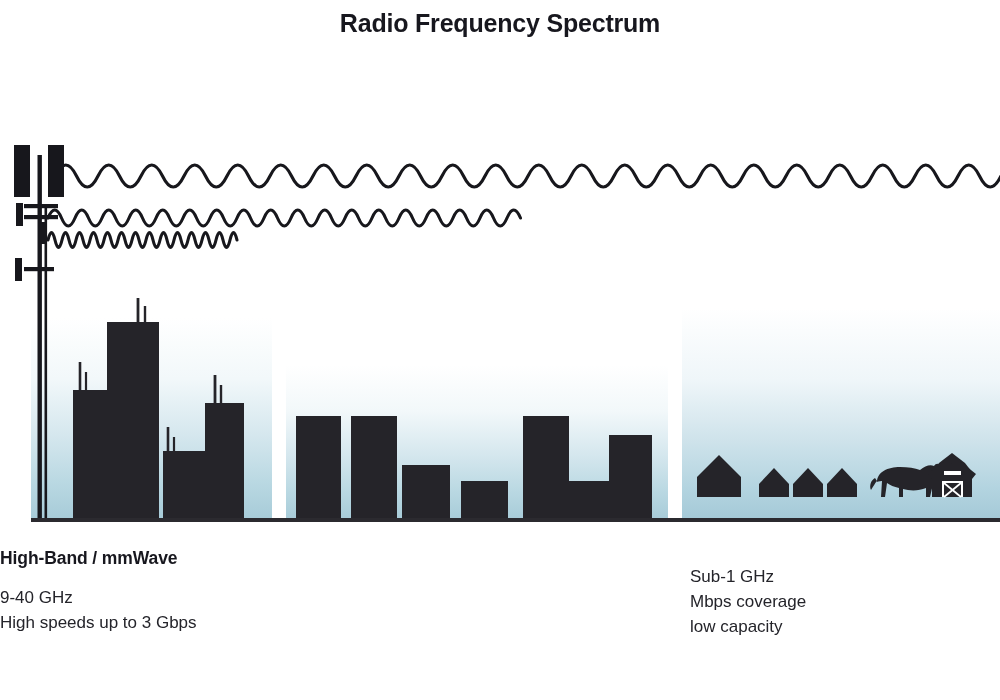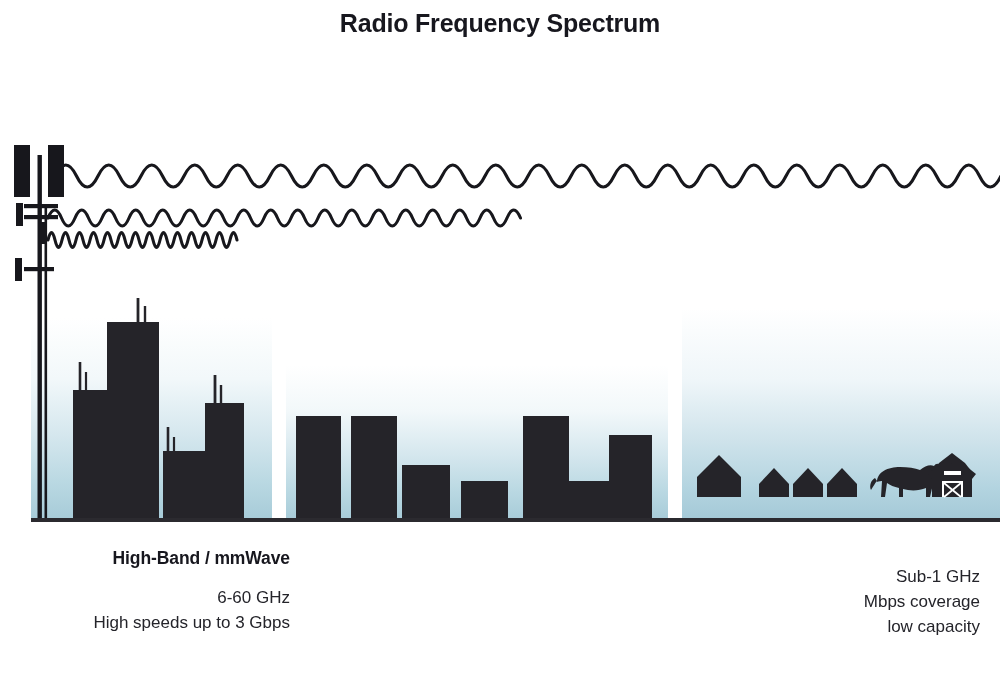"High-Band / mmWave" .band-caption { text-align: right -> left }
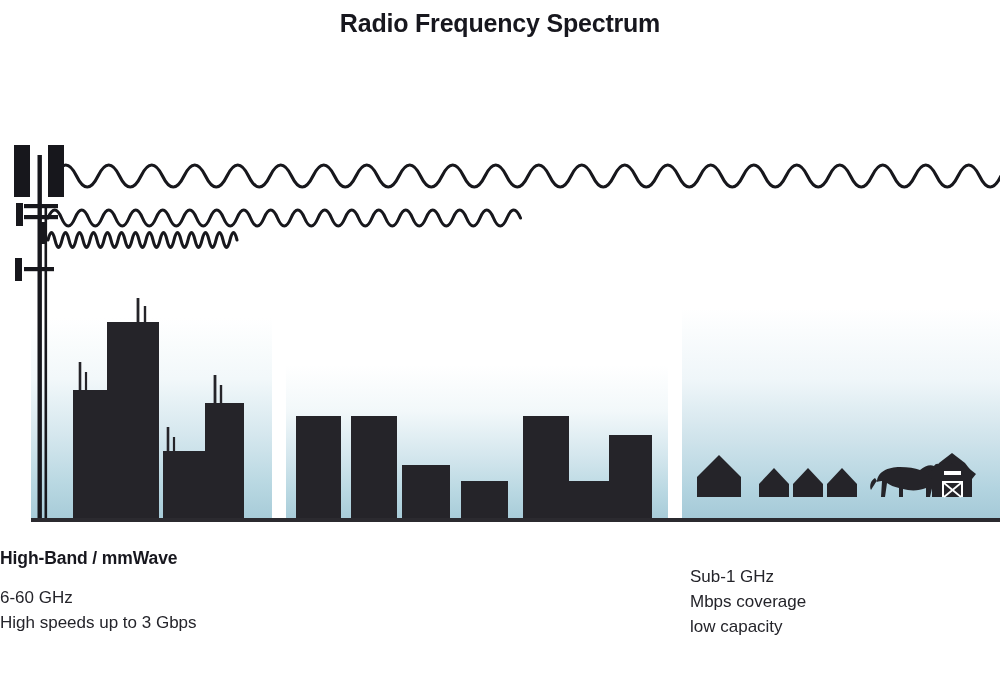"6-60 GHz" div { text: 6-60 -> 9-40 }
